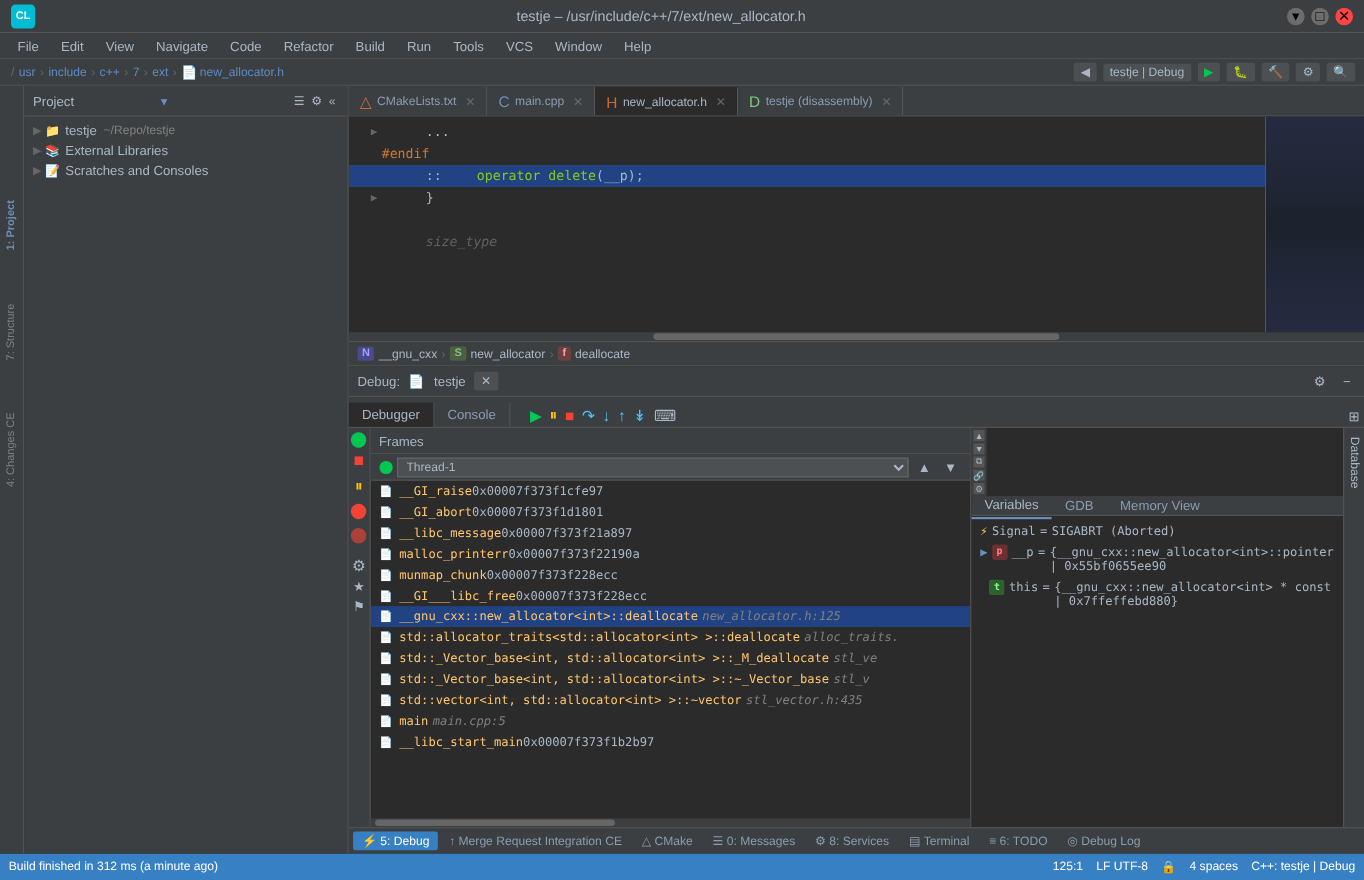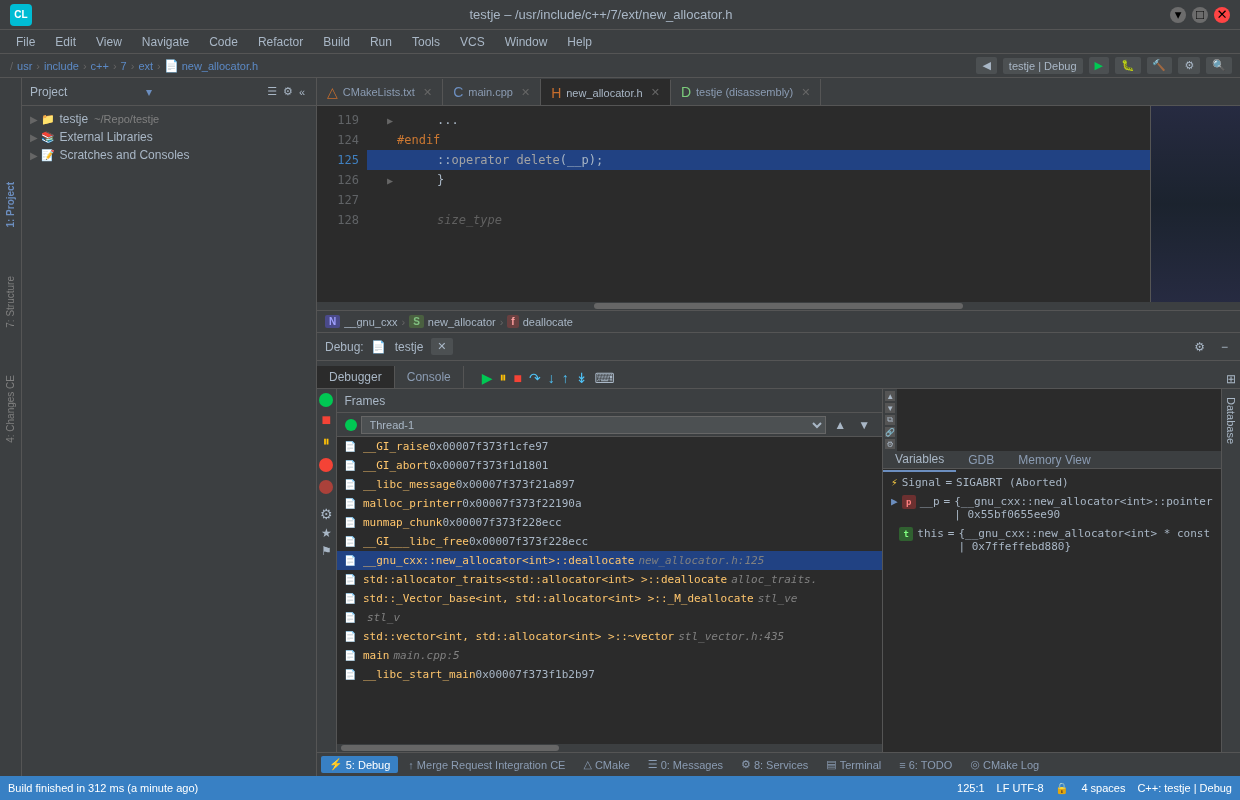"119" div { html: <div> <div>119</div> <div>124</div> <div>125</div> <div>126</div> <div>127</div> <div>128</div> </div> -> none }
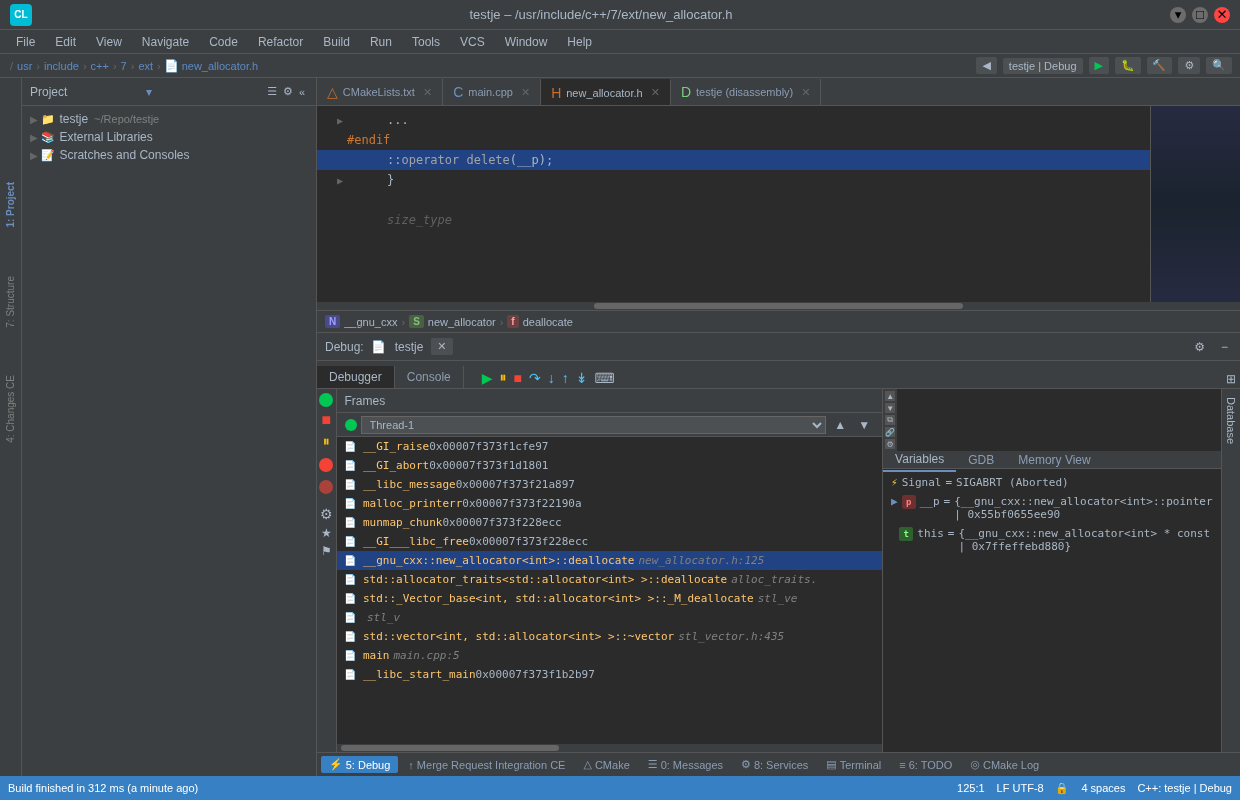"operator delete" .fn { color: #a3a3a3 -> #84cc16; margin-left: none -> 32px }
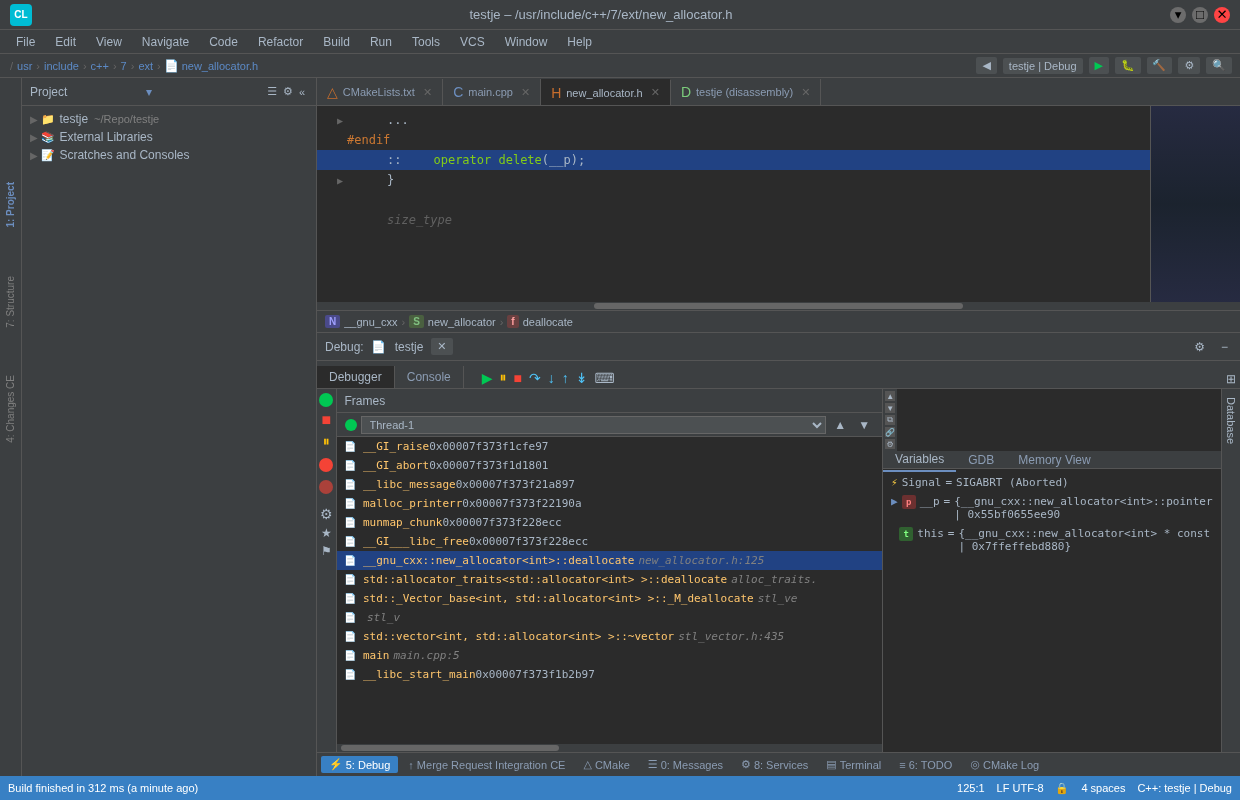"std::_Vector_base<int, std::allocator<int> >::~_Vector_base" span.frame-func { html: none -> <span>std::_Vector_base&lt;int, std::allocator&lt;int&gt; &gt;::~_Vector_base</span> }
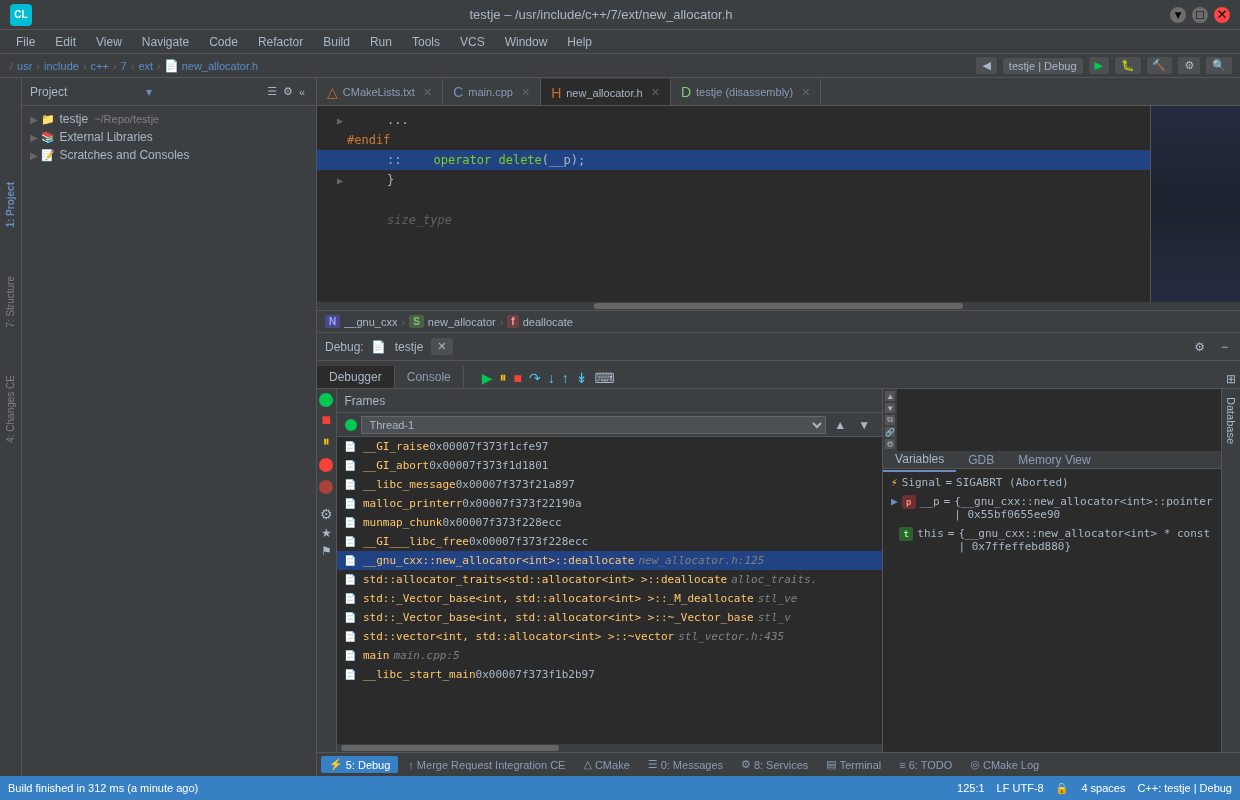"CMake Log" span { text: CMake -> Debug }
